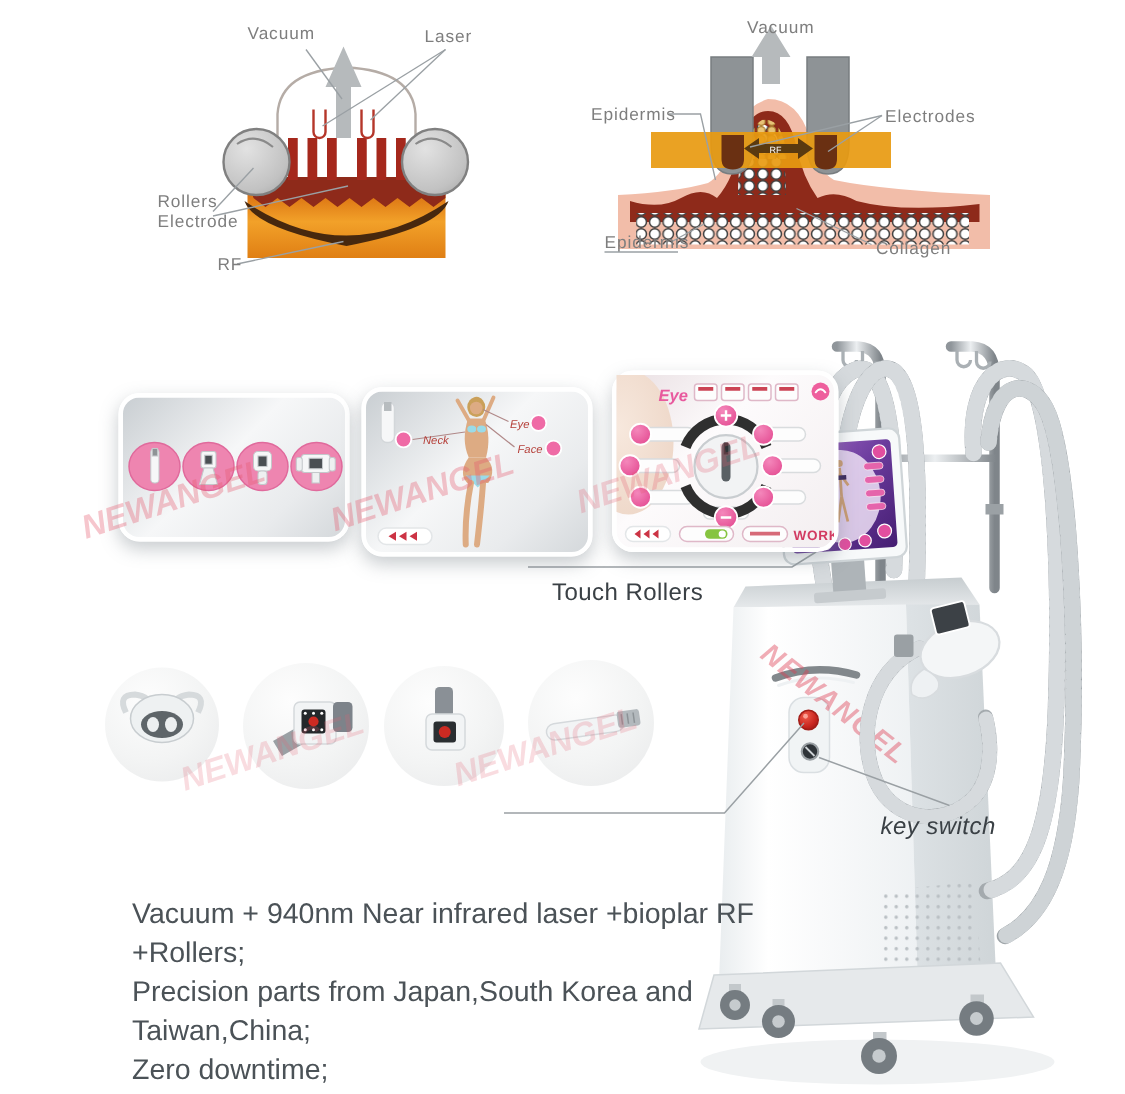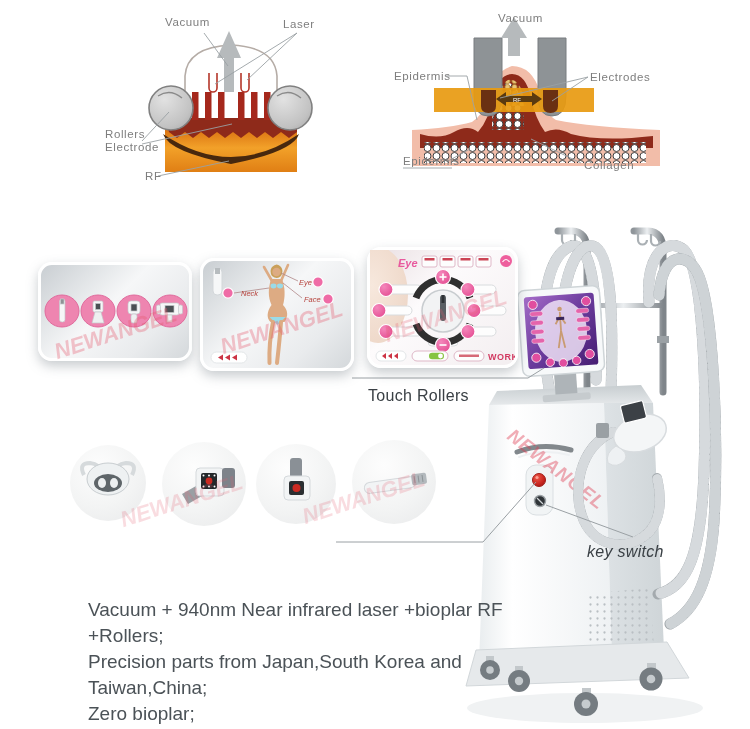"Eye" .panel { margin-left: none -> 41px }
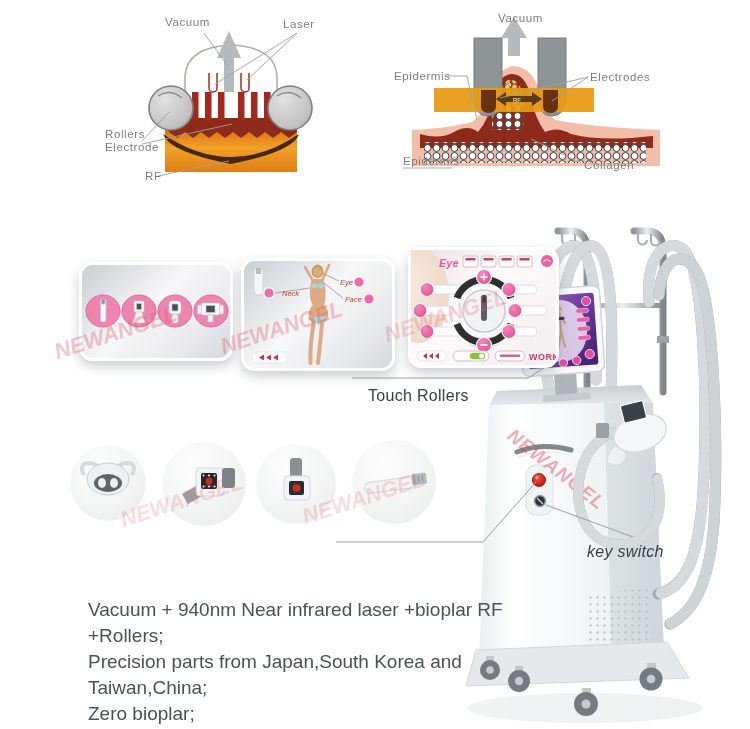"Zero bioplar;" div { text: bioplar -> downtime }
